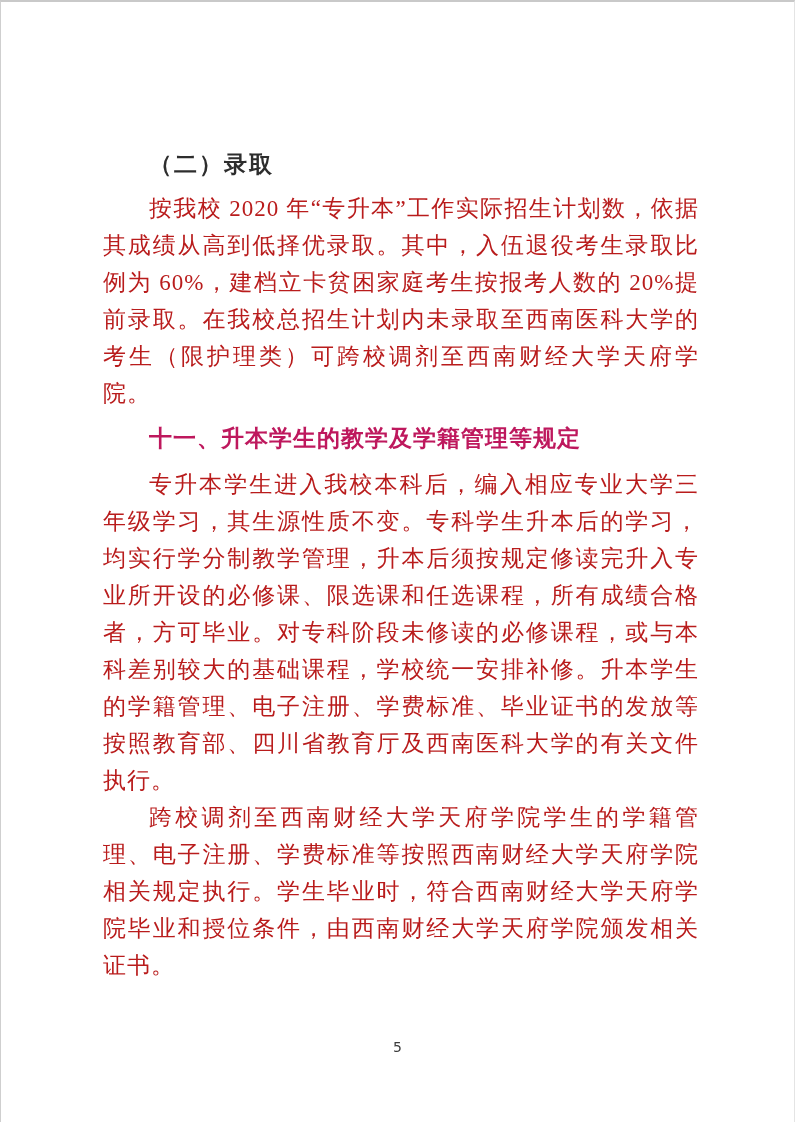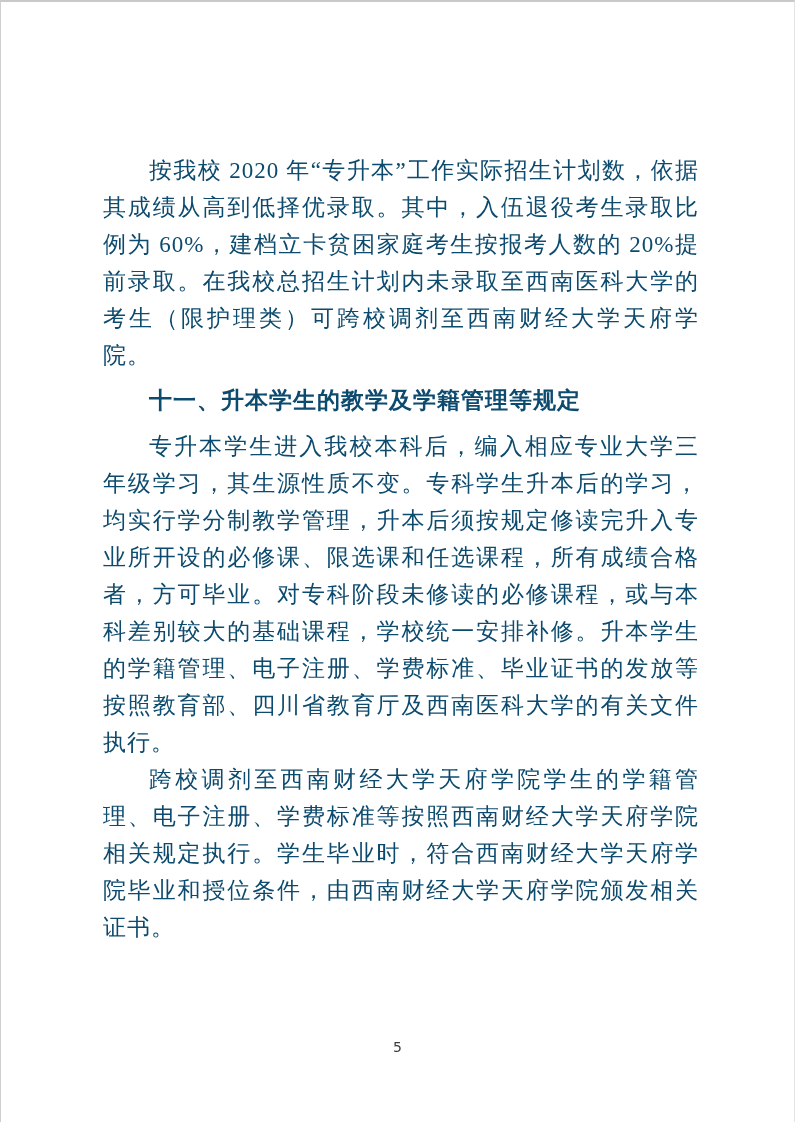"（二）录取" h3.h-serif { html: none -> <h3>（二）录取</h3> }
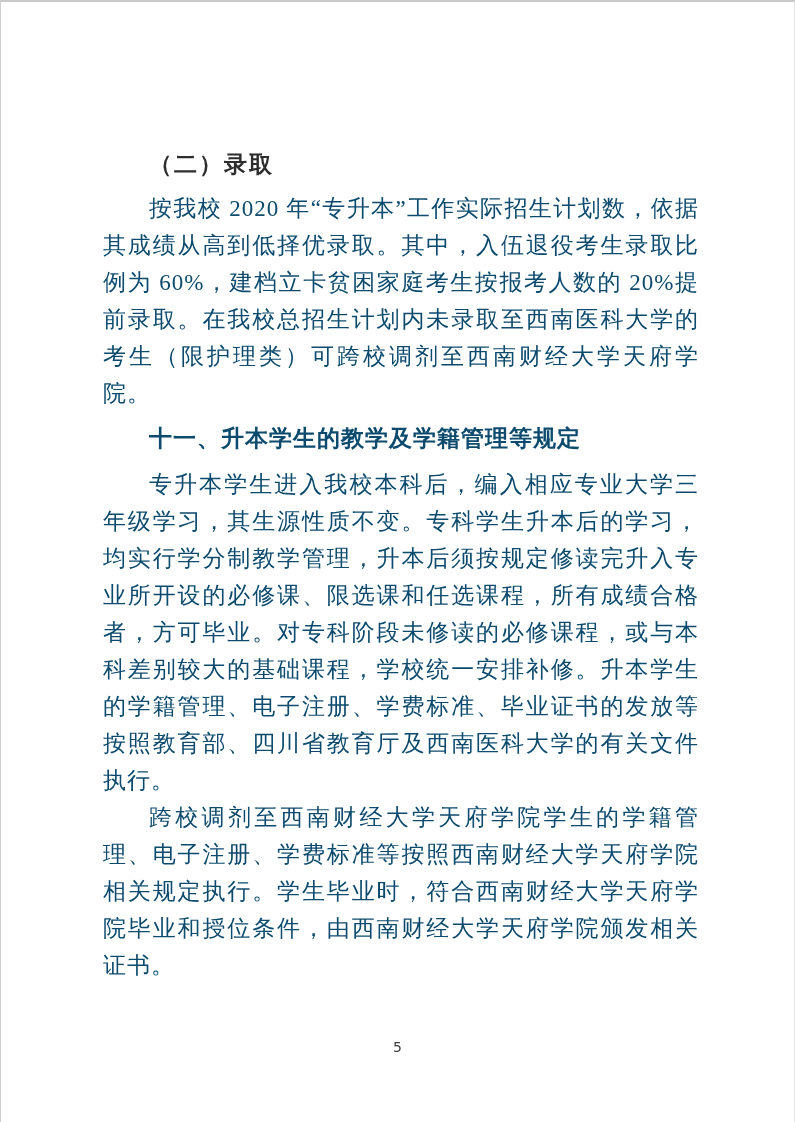"按我校 2020" .para { color: #0c4a6e -> #b91c1c }
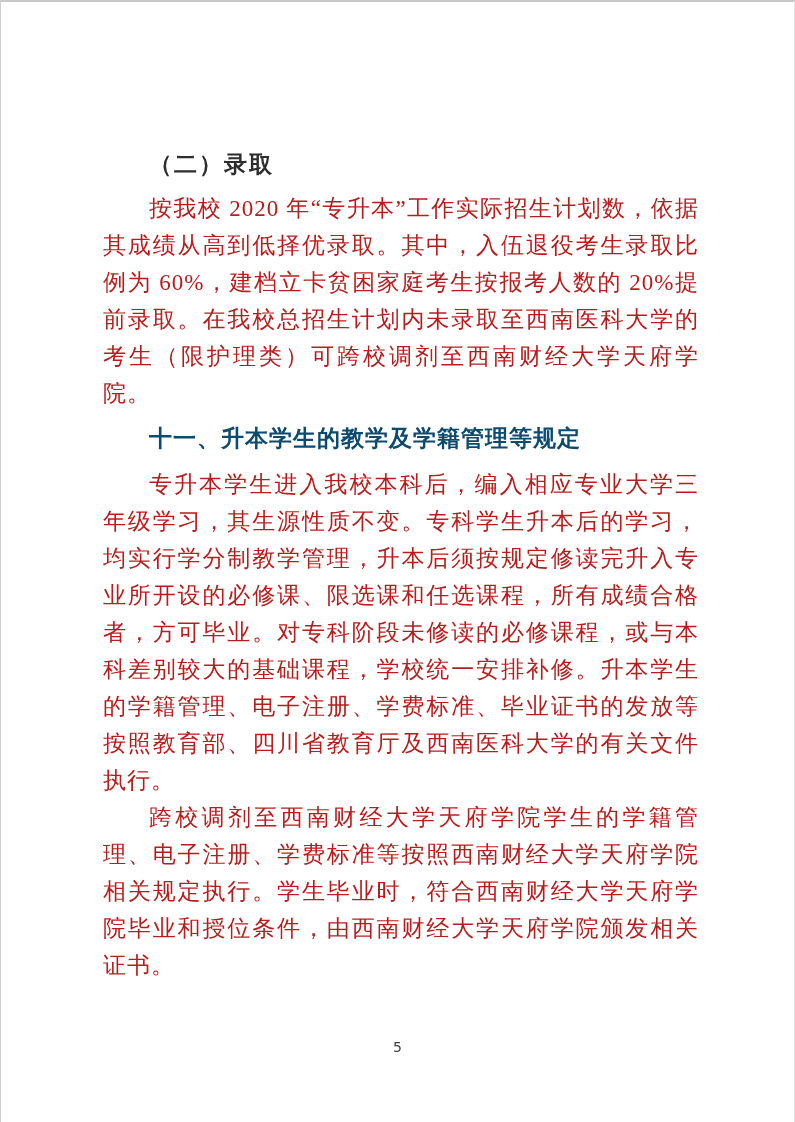"十一、升本学生的教学及学籍管理等规定" .h-sans { color: #0c4a6e -> #be185d }
